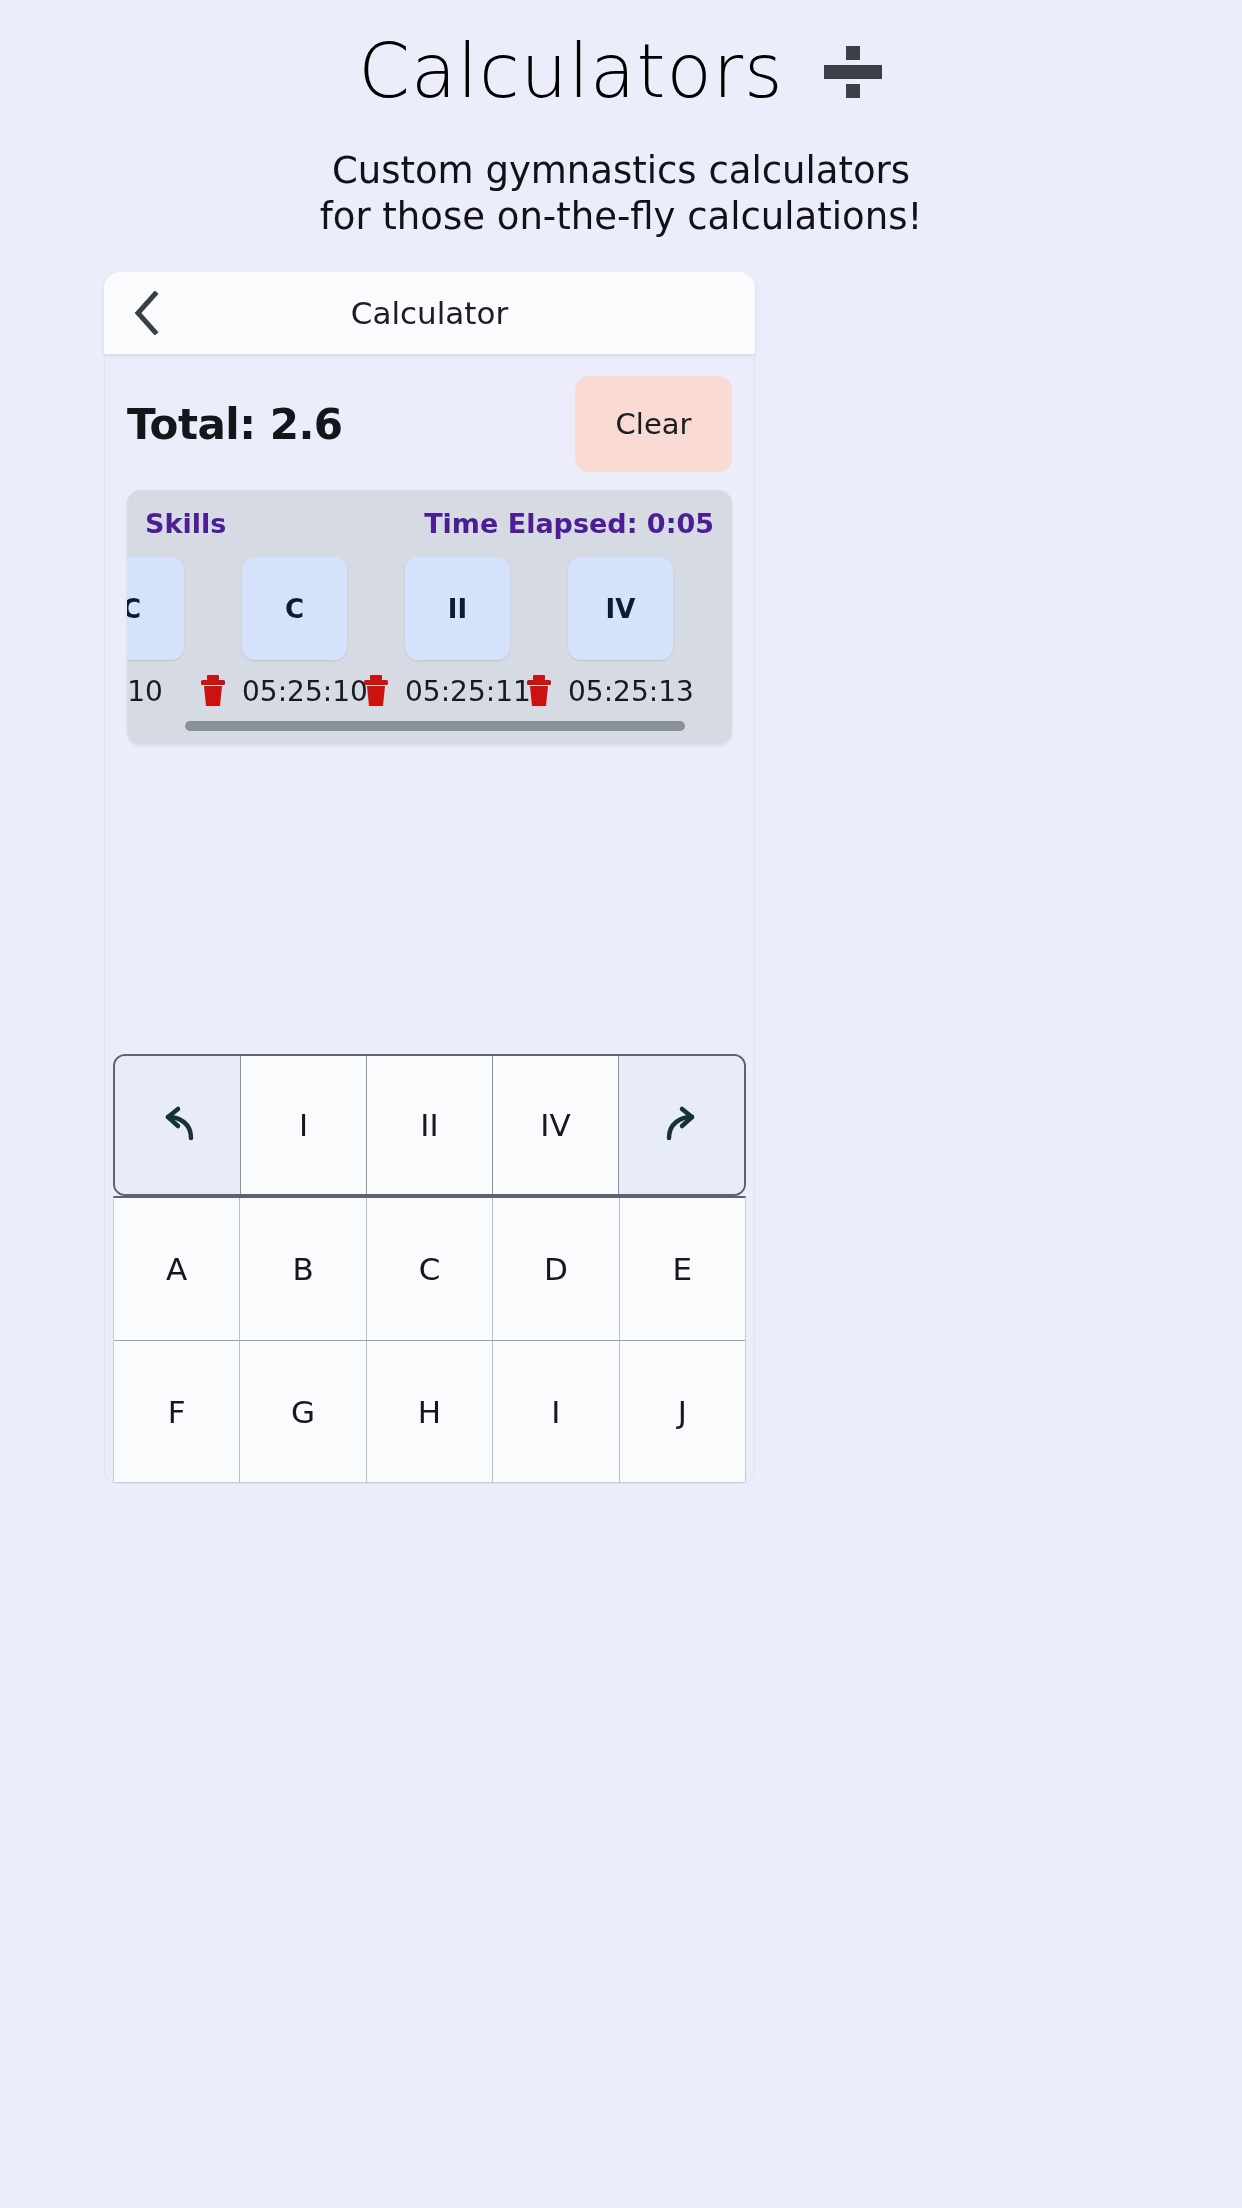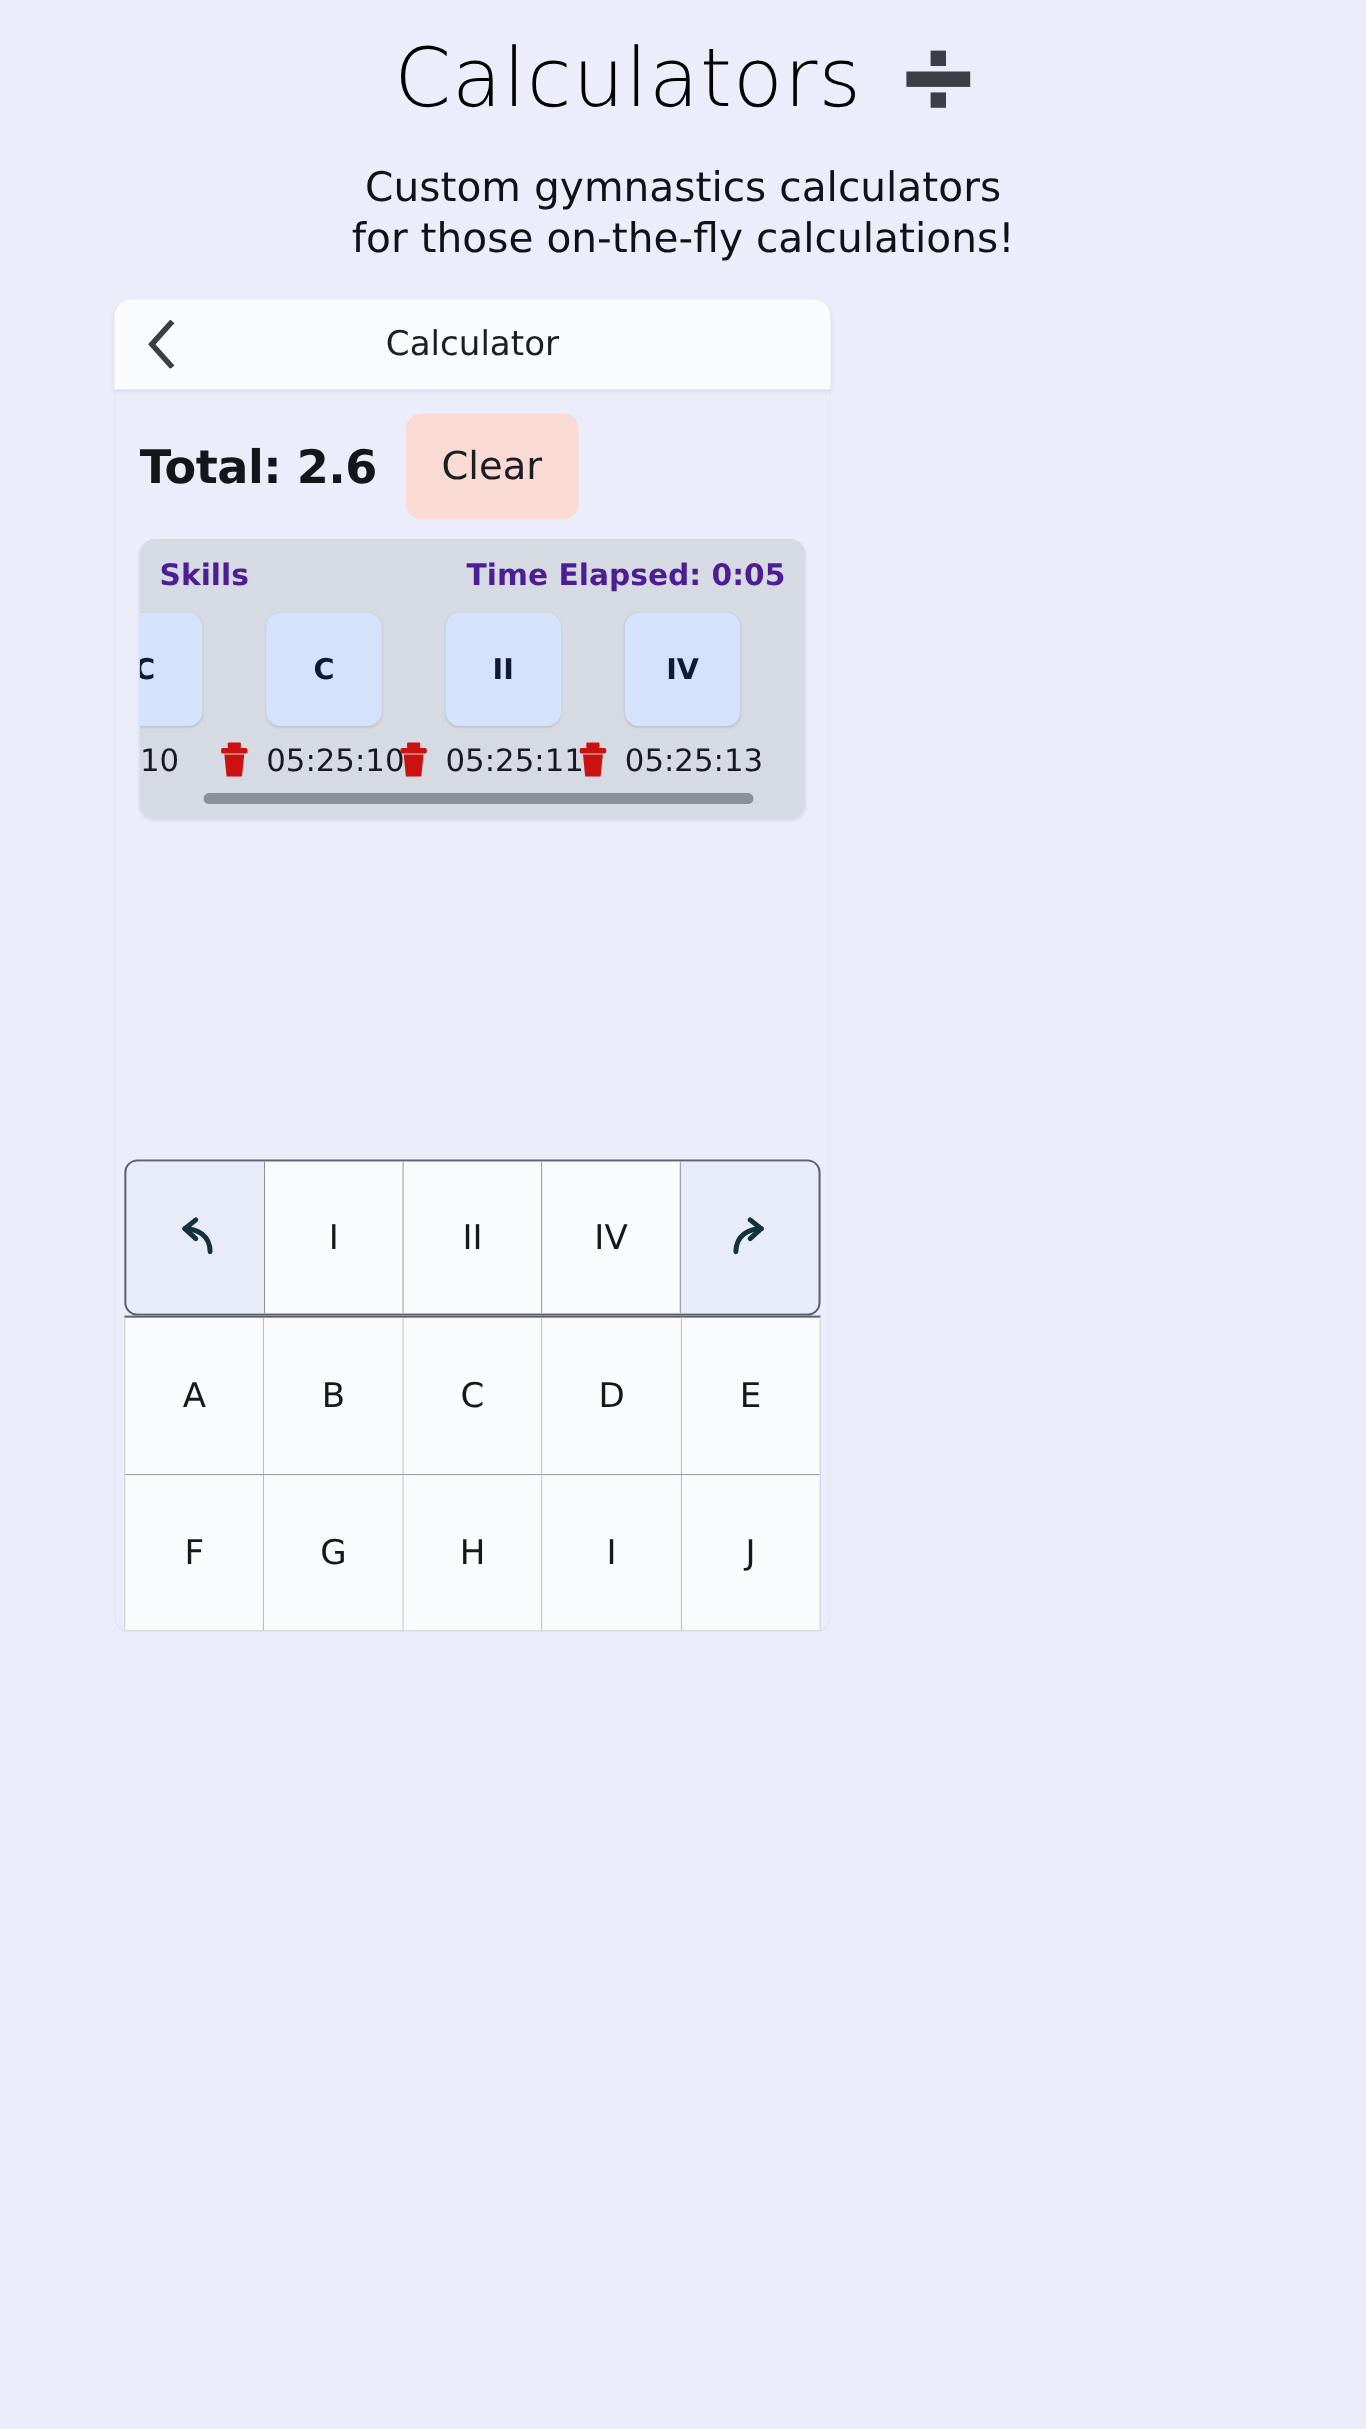"Total: 2.6" .total-row { justify-content: flex-start -> space-between }
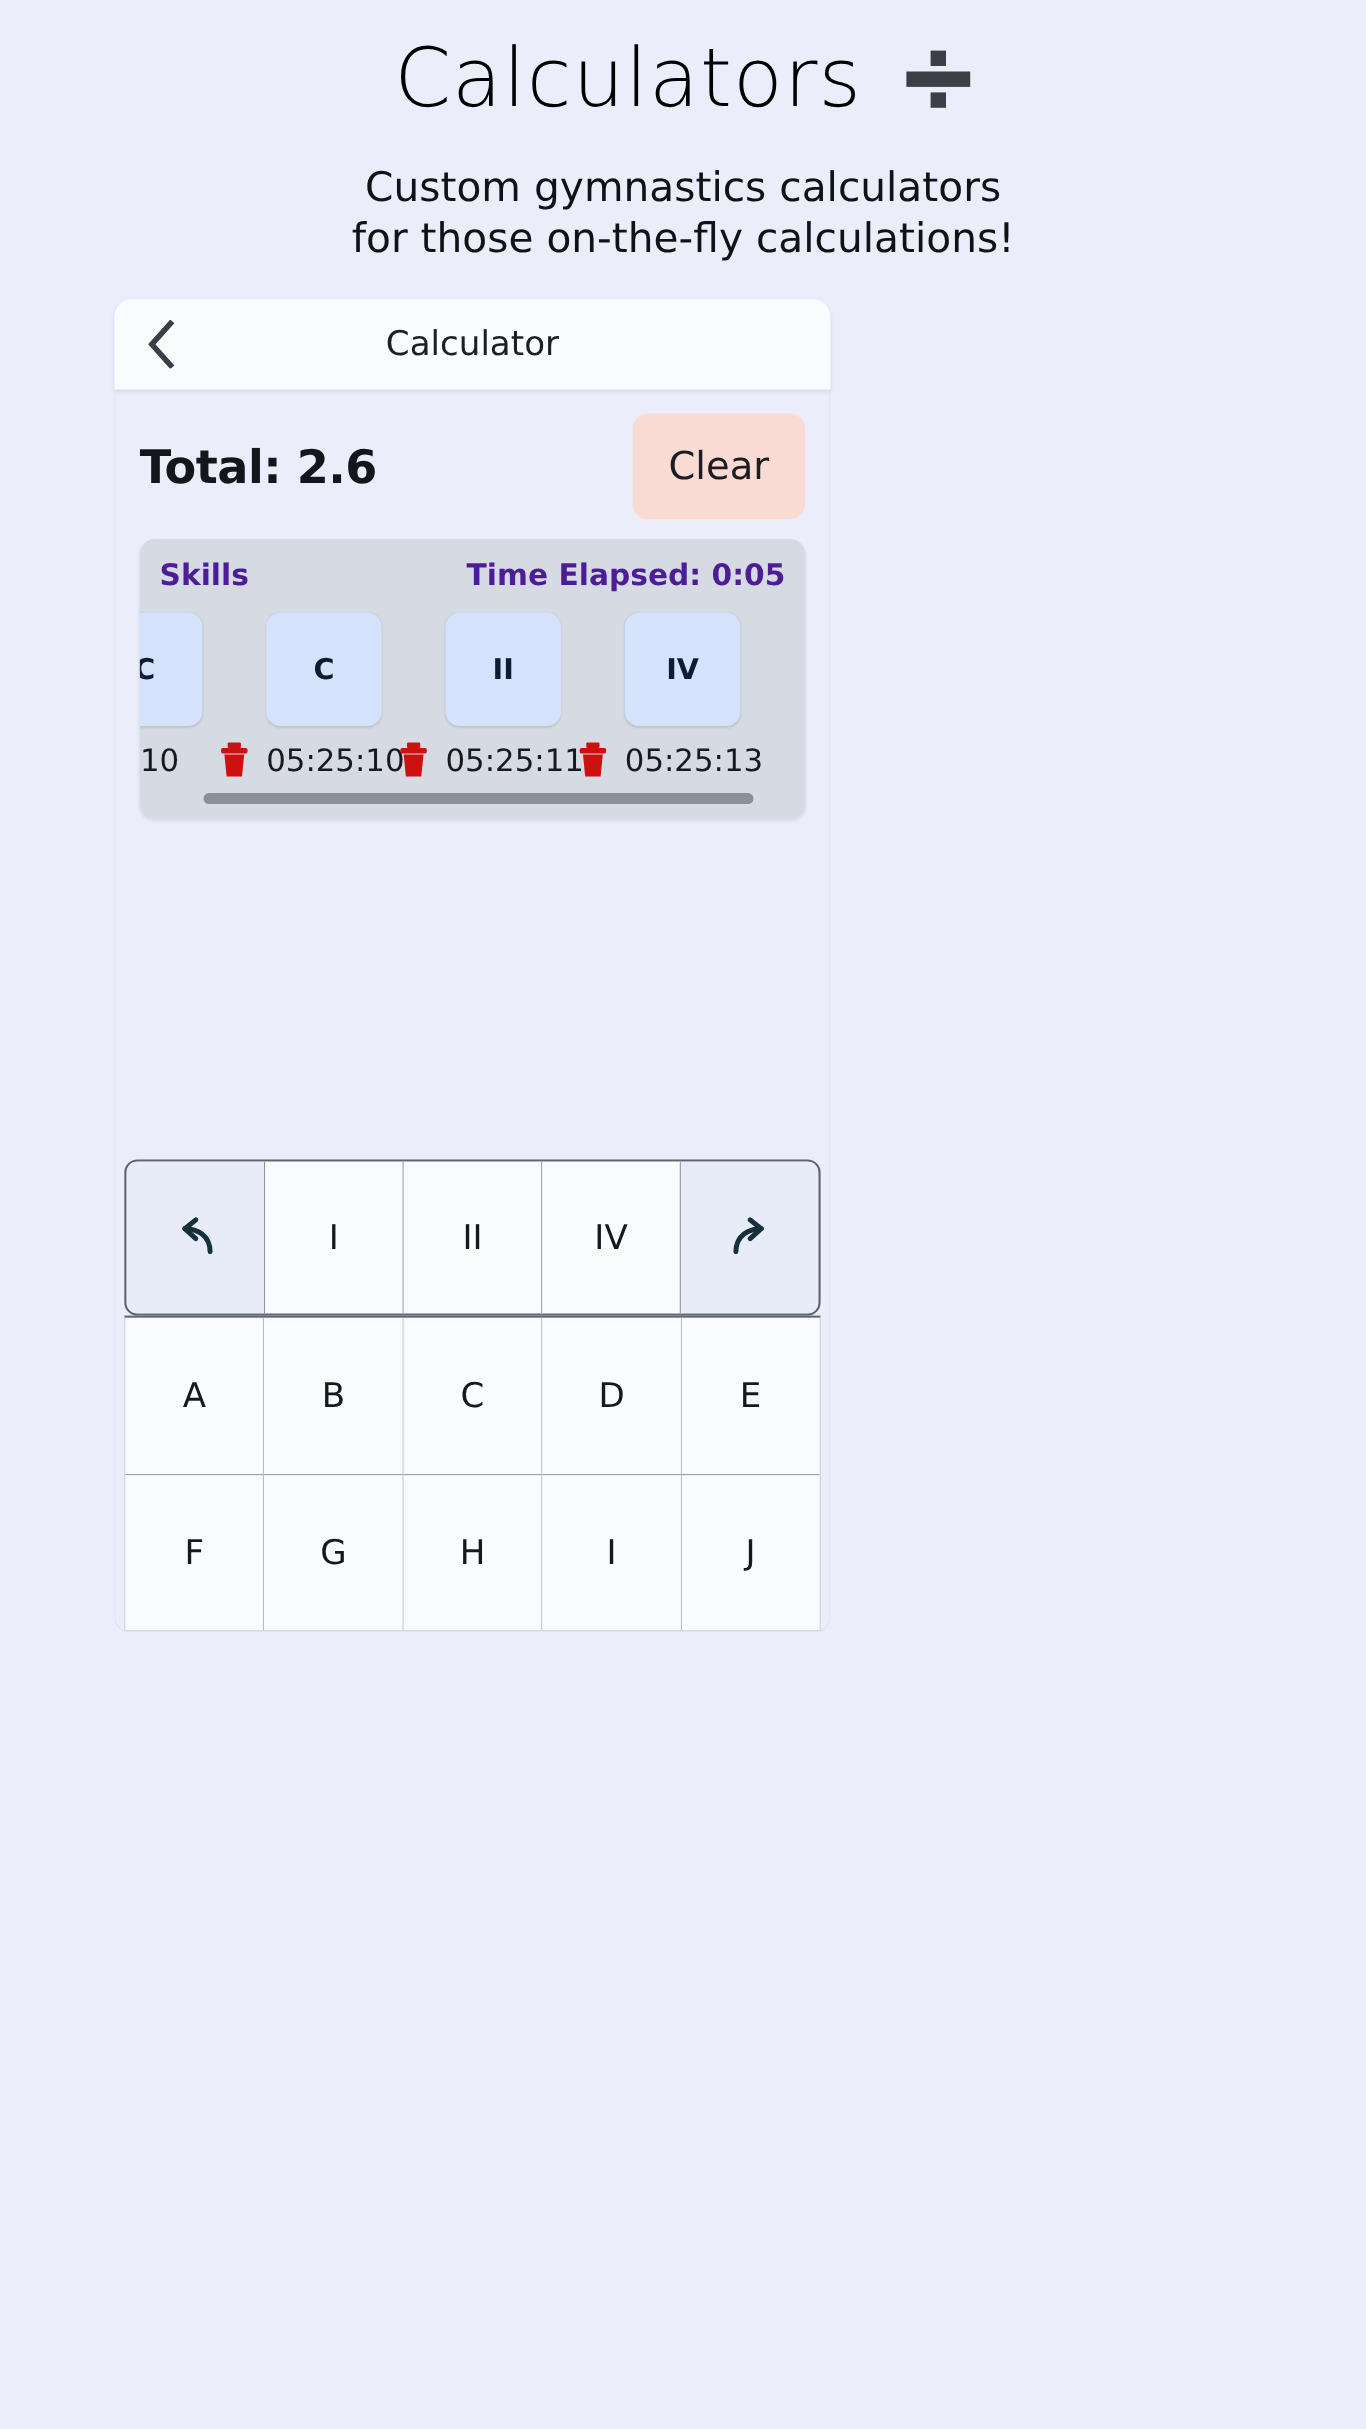"Clear" .clear-btn { font-size: 35px -> 29px }
